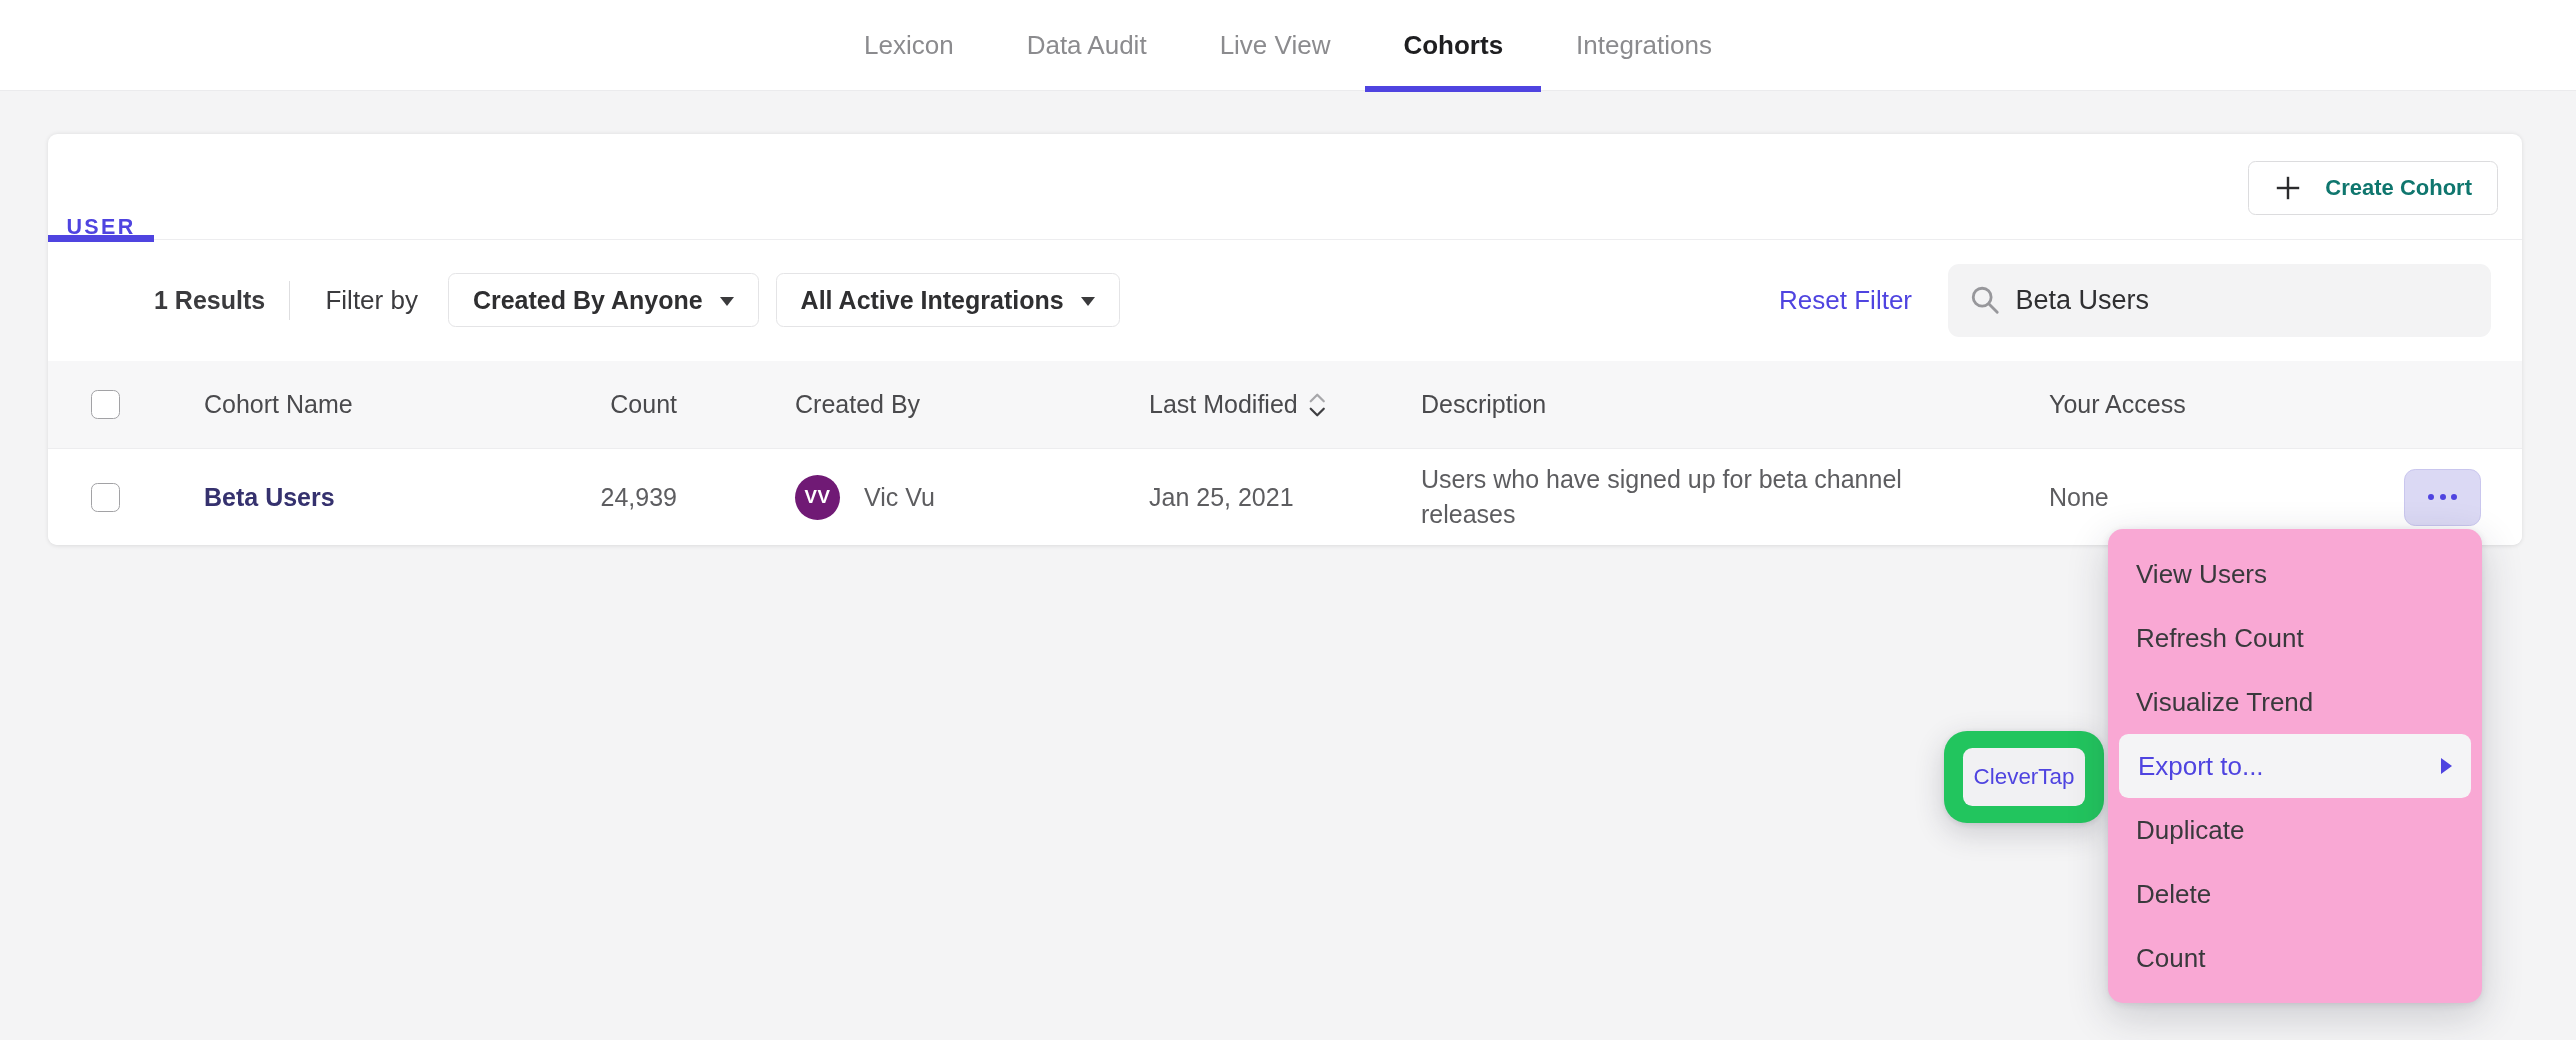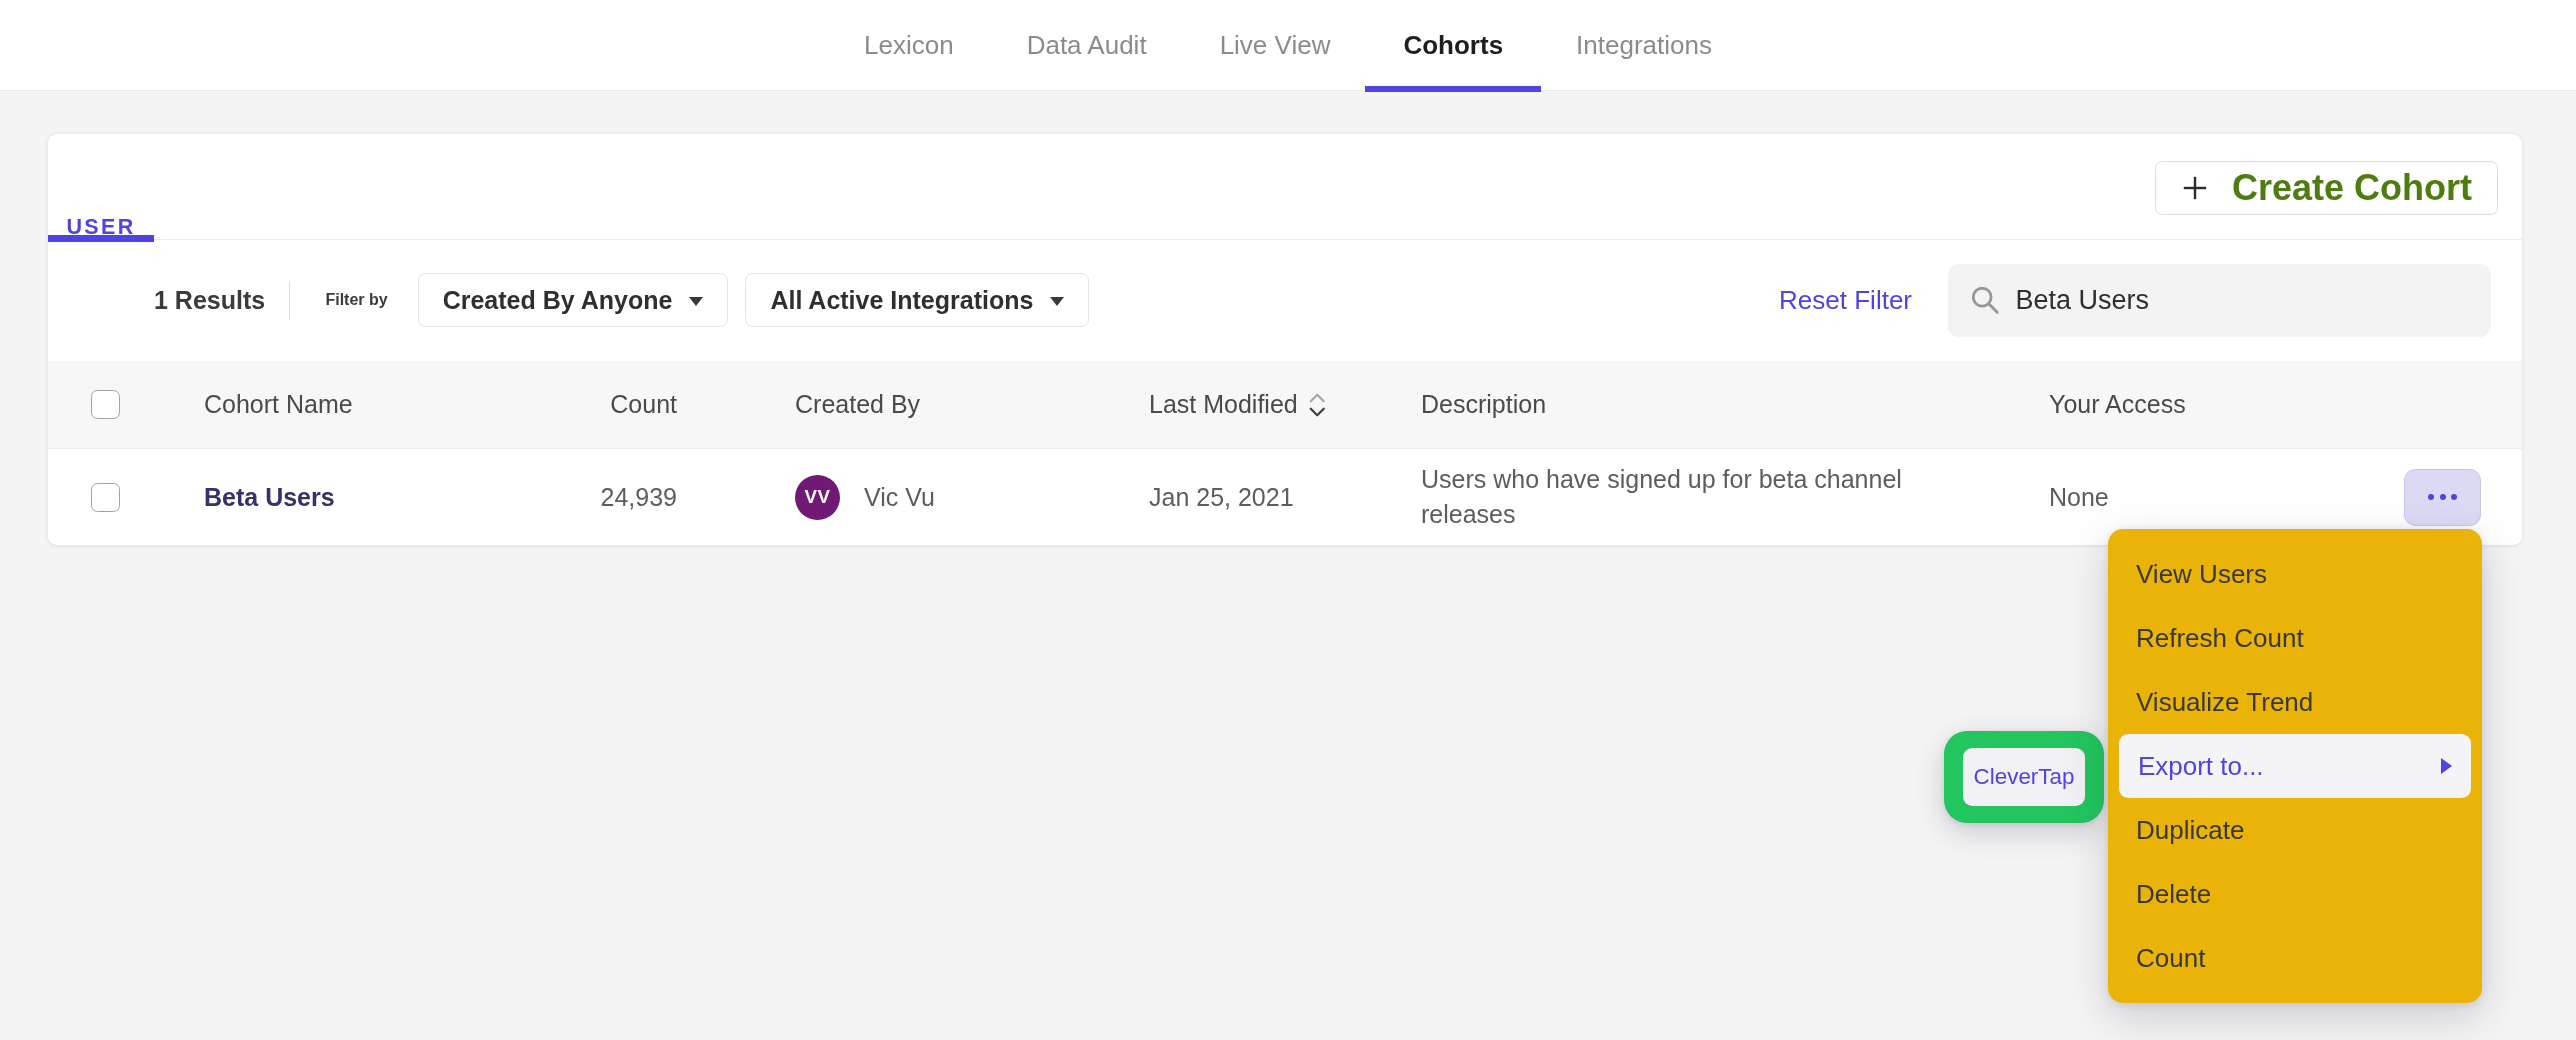"Create Cohort" .create-btn { color: #4d7c0f -> #0f766e; font-size: 36px -> 22px }
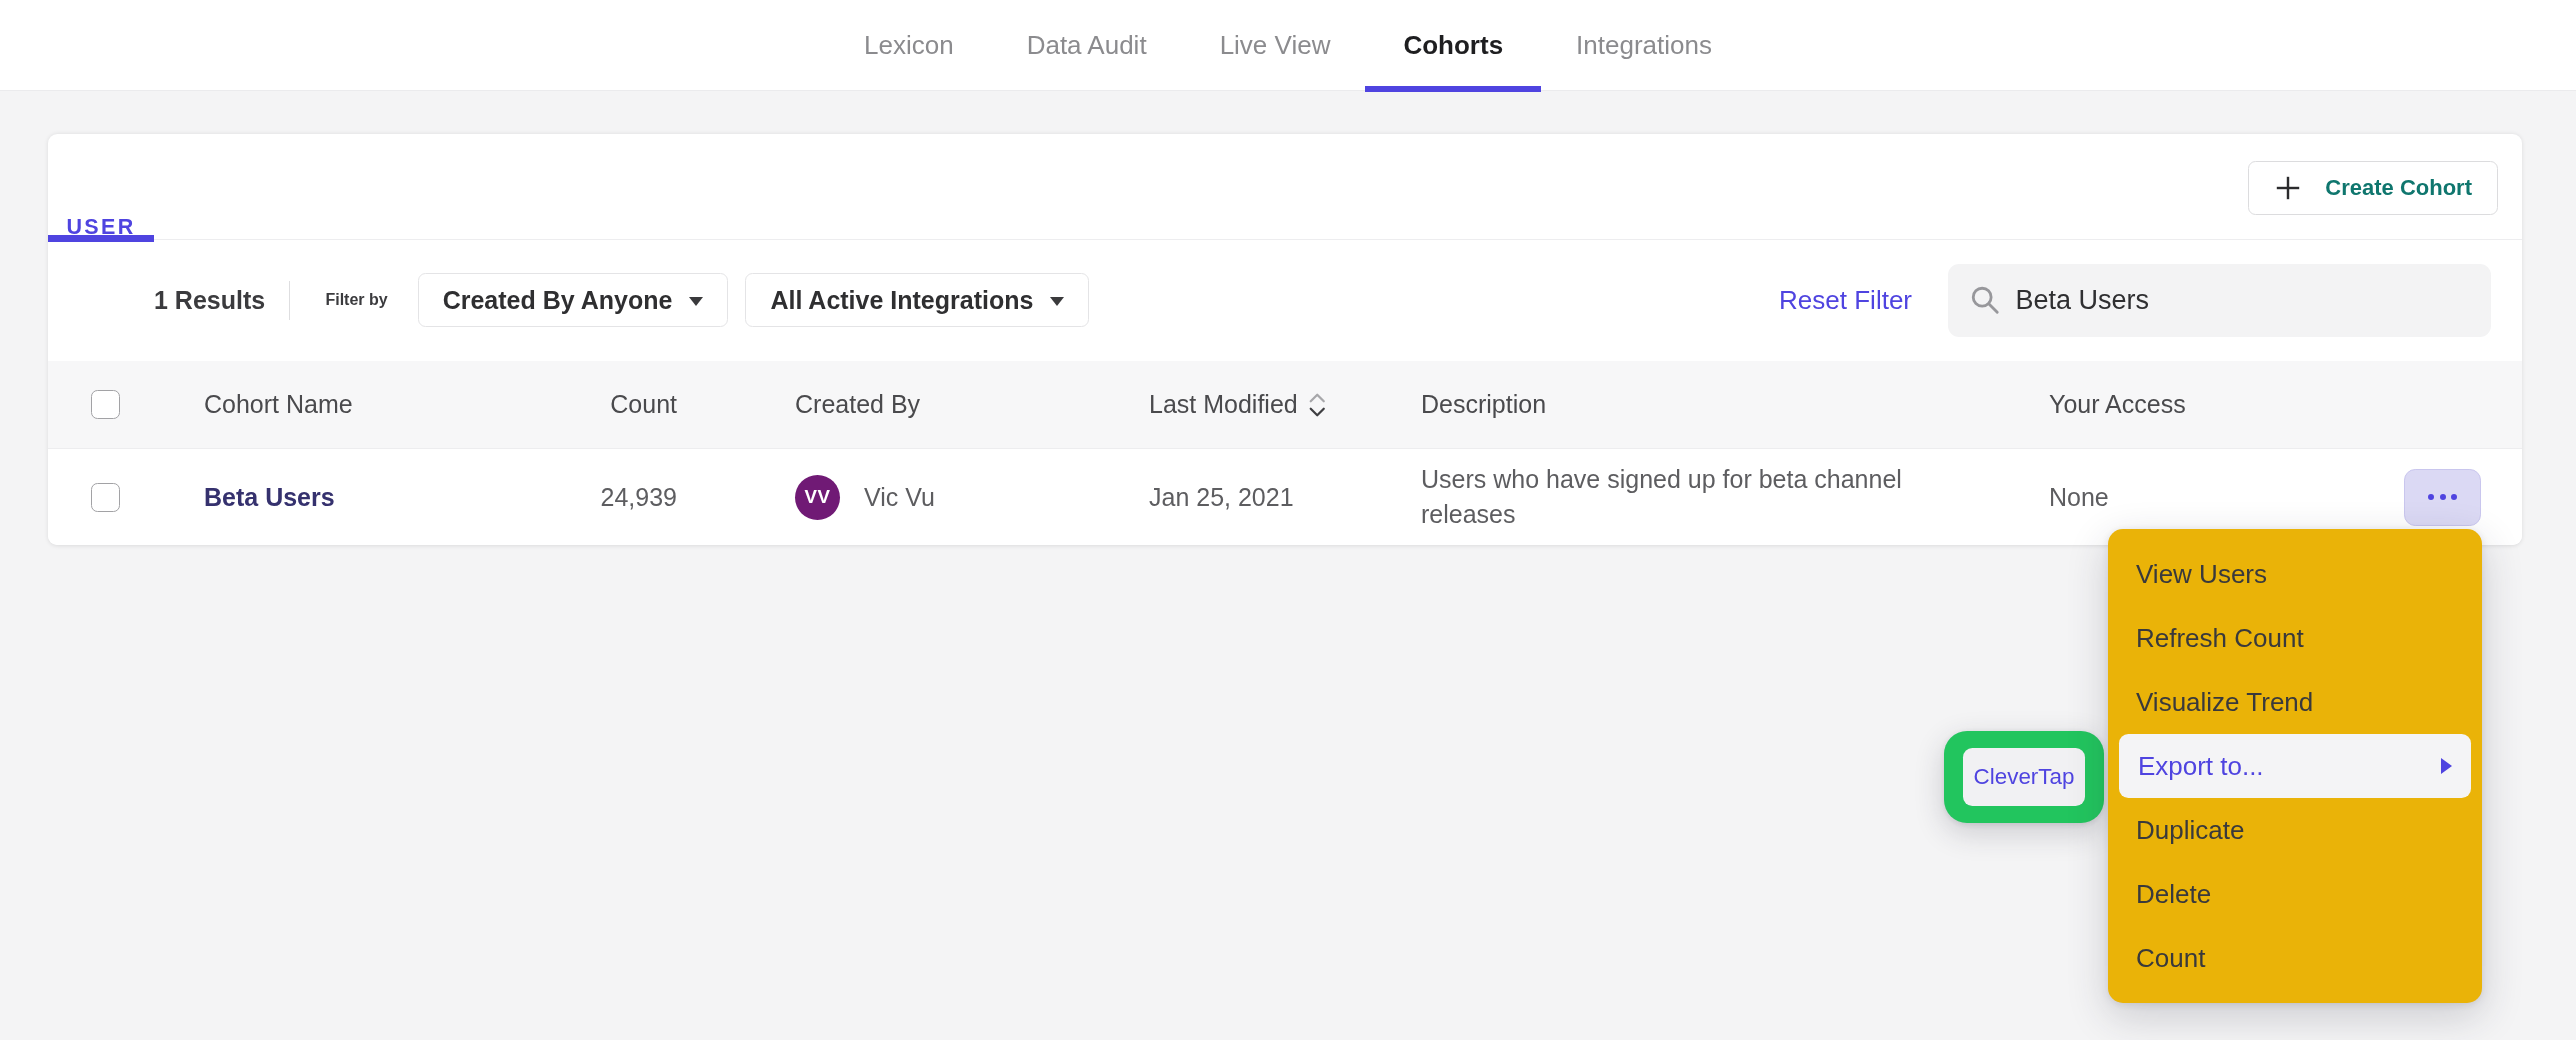"Filter by" .filter-by-label { font-size: 16px -> 26px; font-weight: 700 -> 400 }
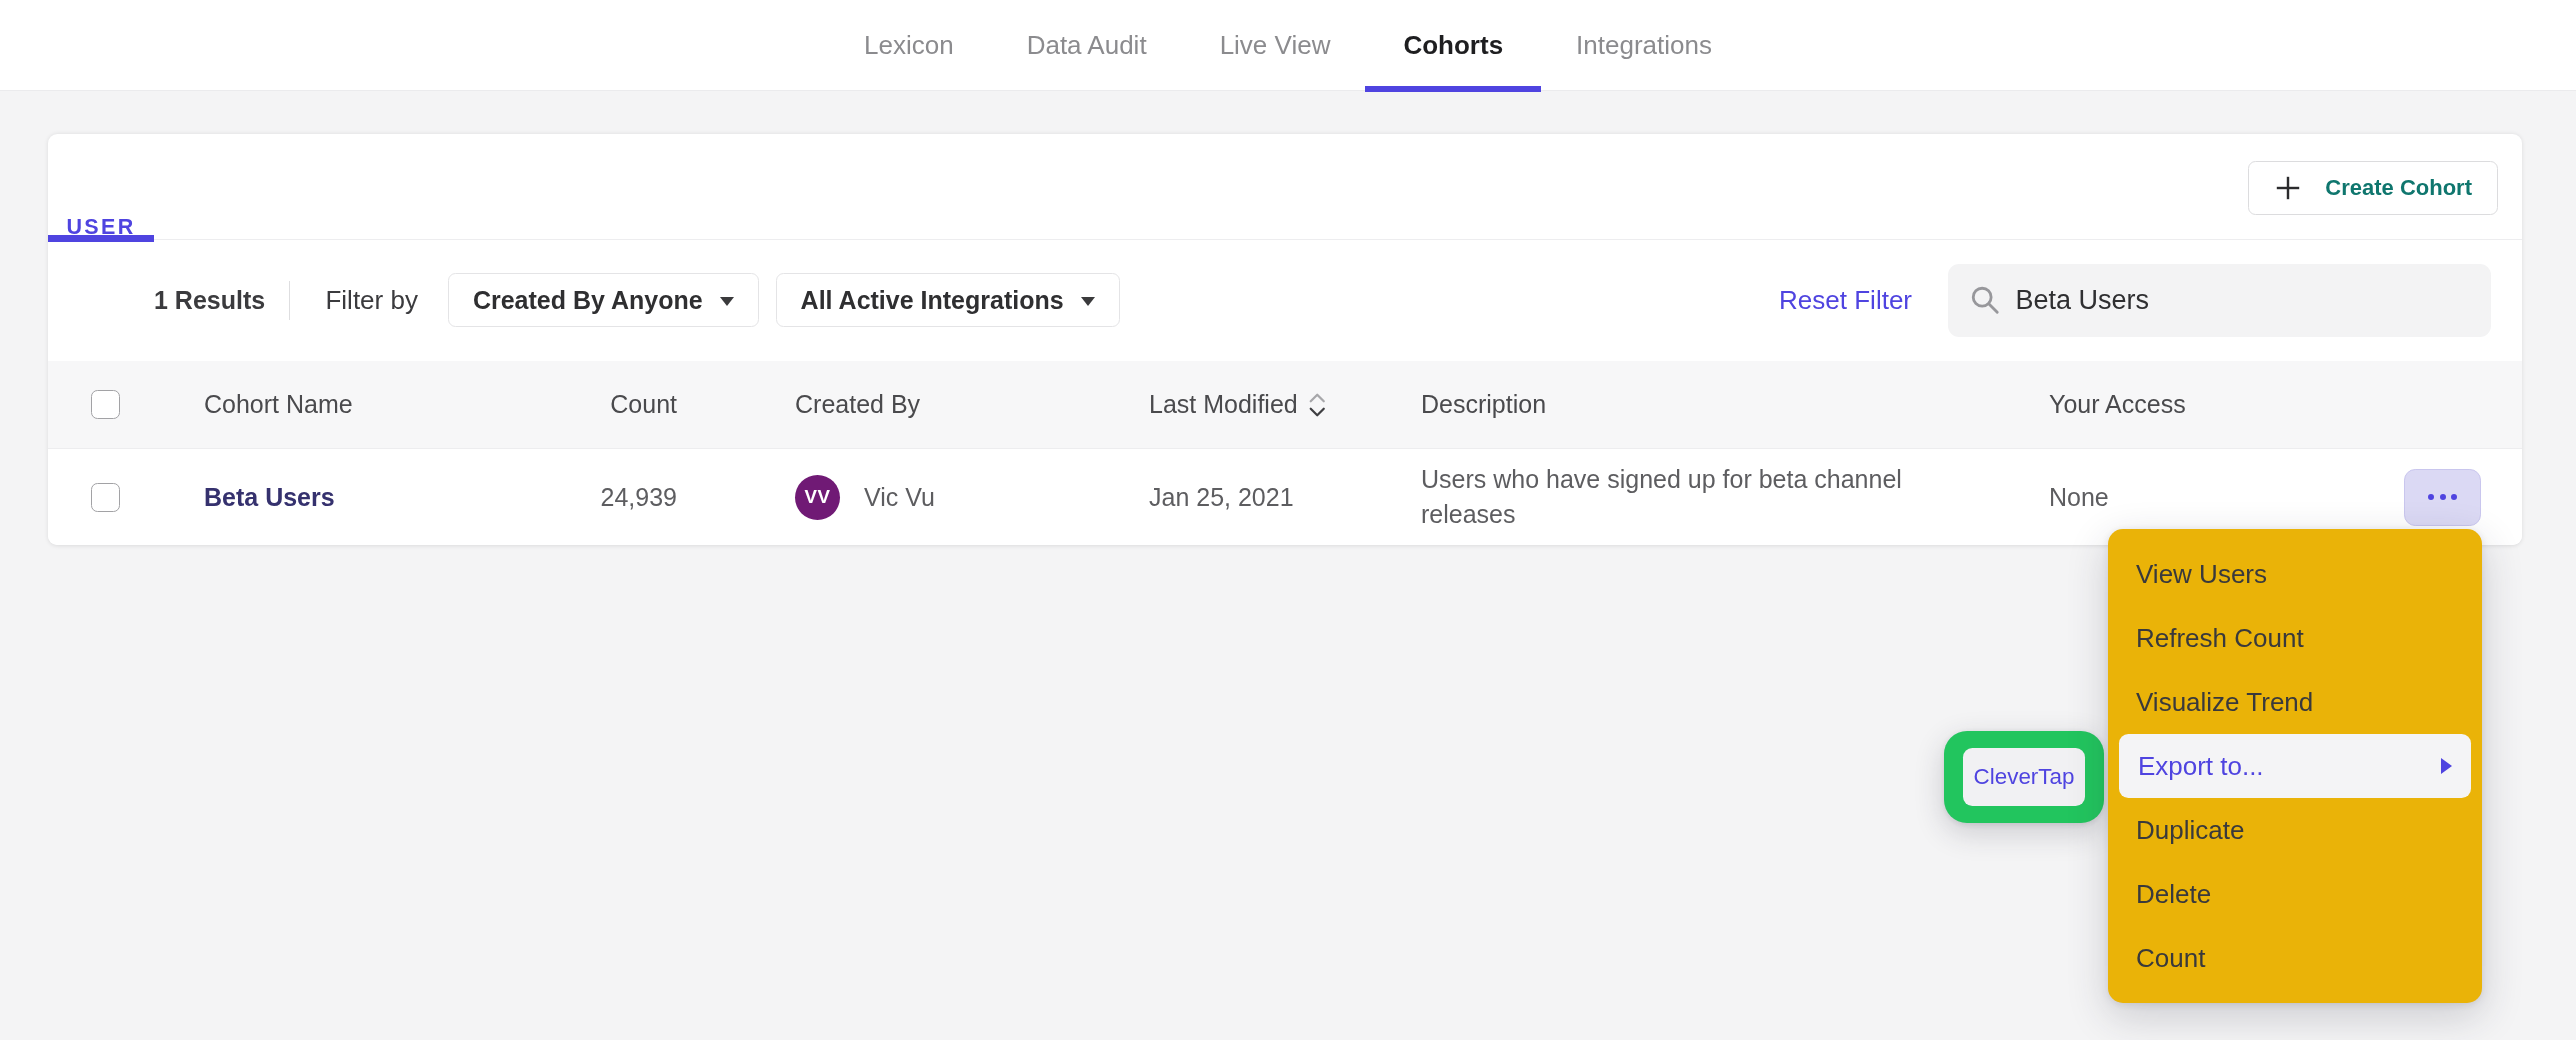"View Users" .context-menu { background: #eab308 -> #f9a8d4 }
